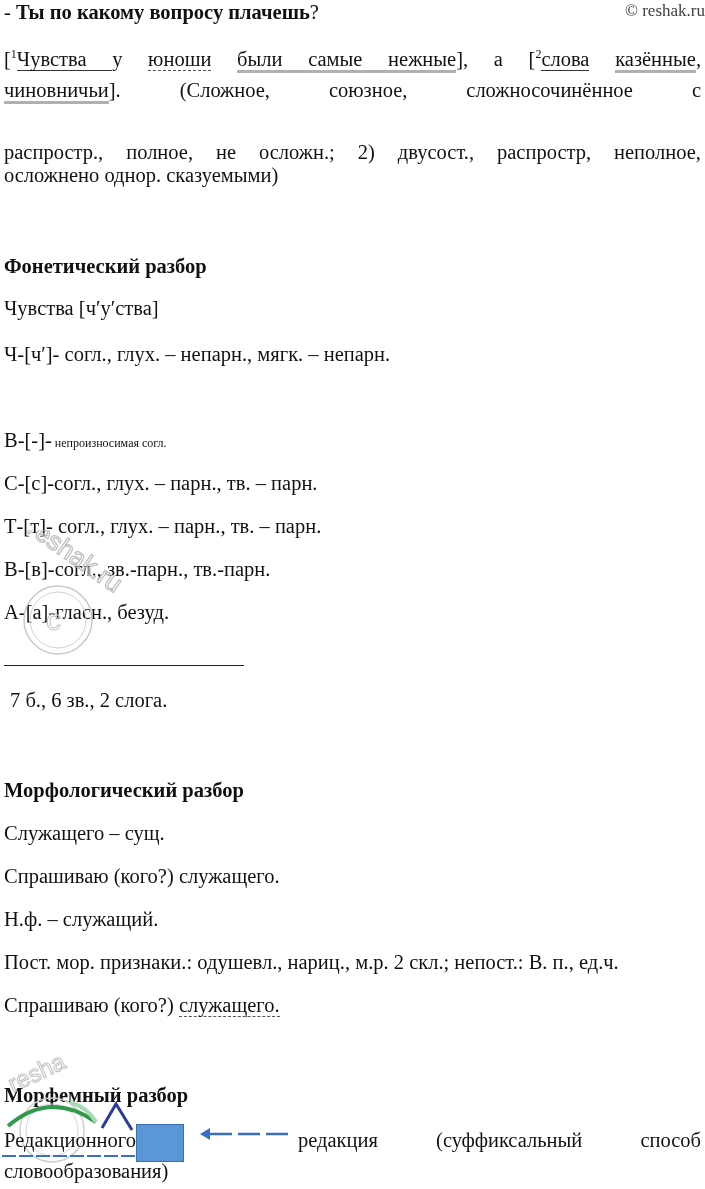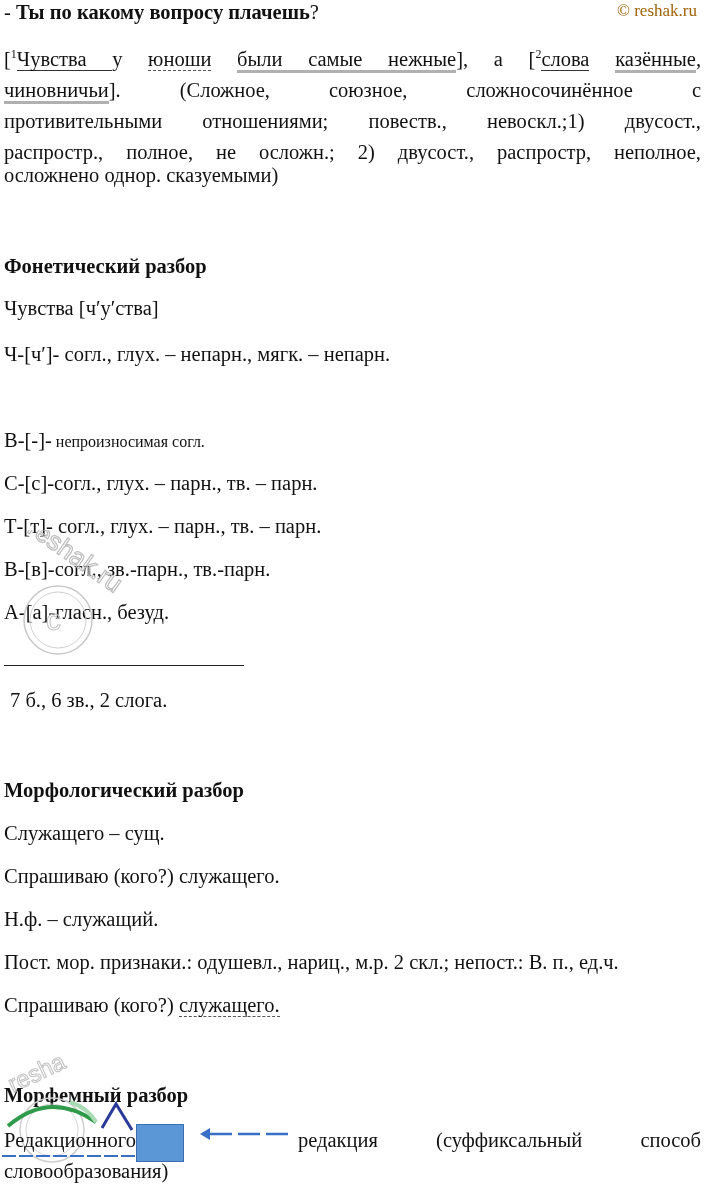"© reshak.ru" .watermark-top { color: #a16207 -> #404040; right: 8px -> 0 }
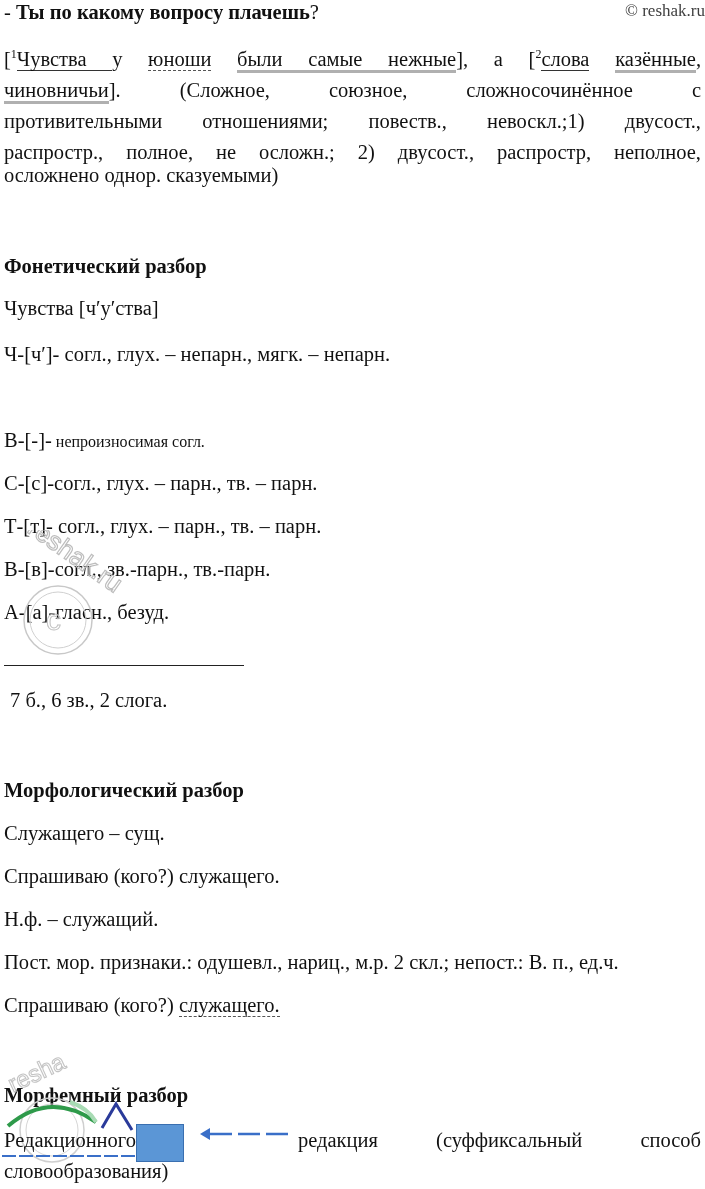"противительными отношениями; повеств.," div.justify { html: <div>противительными отношениями; повеств., невоскл.;1) двусост.,</div> -> none }
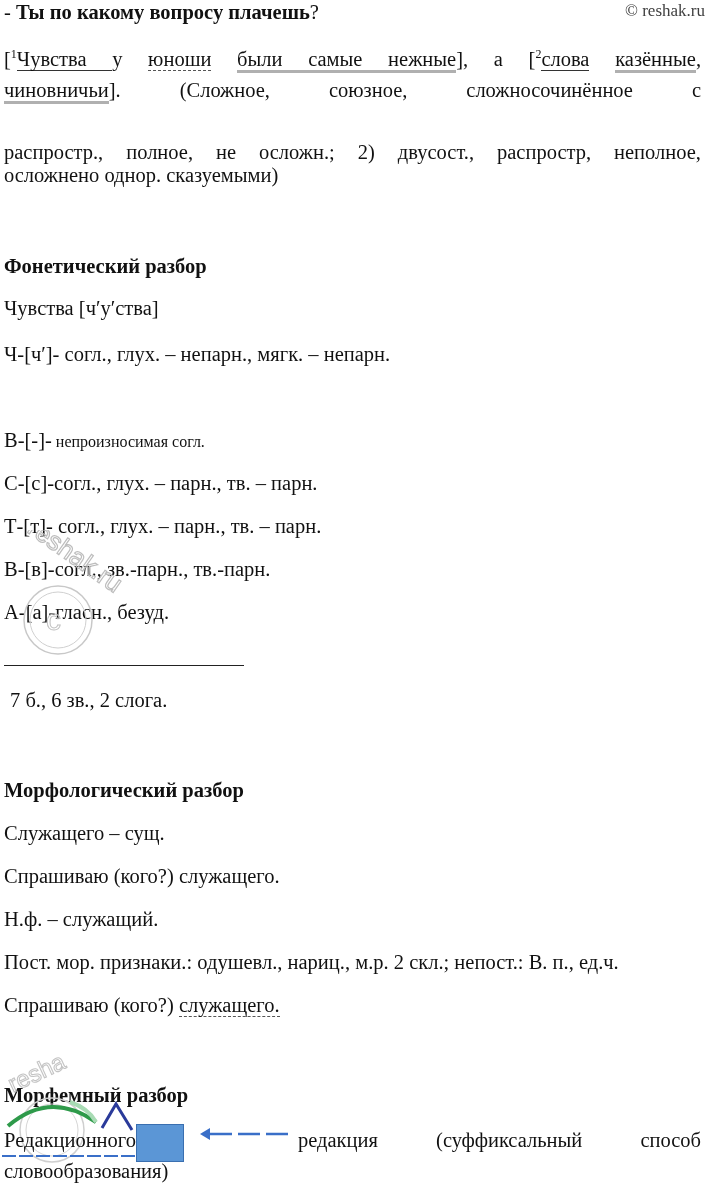"непроизносимая согл." .small { font-size: 16px -> 12px }
